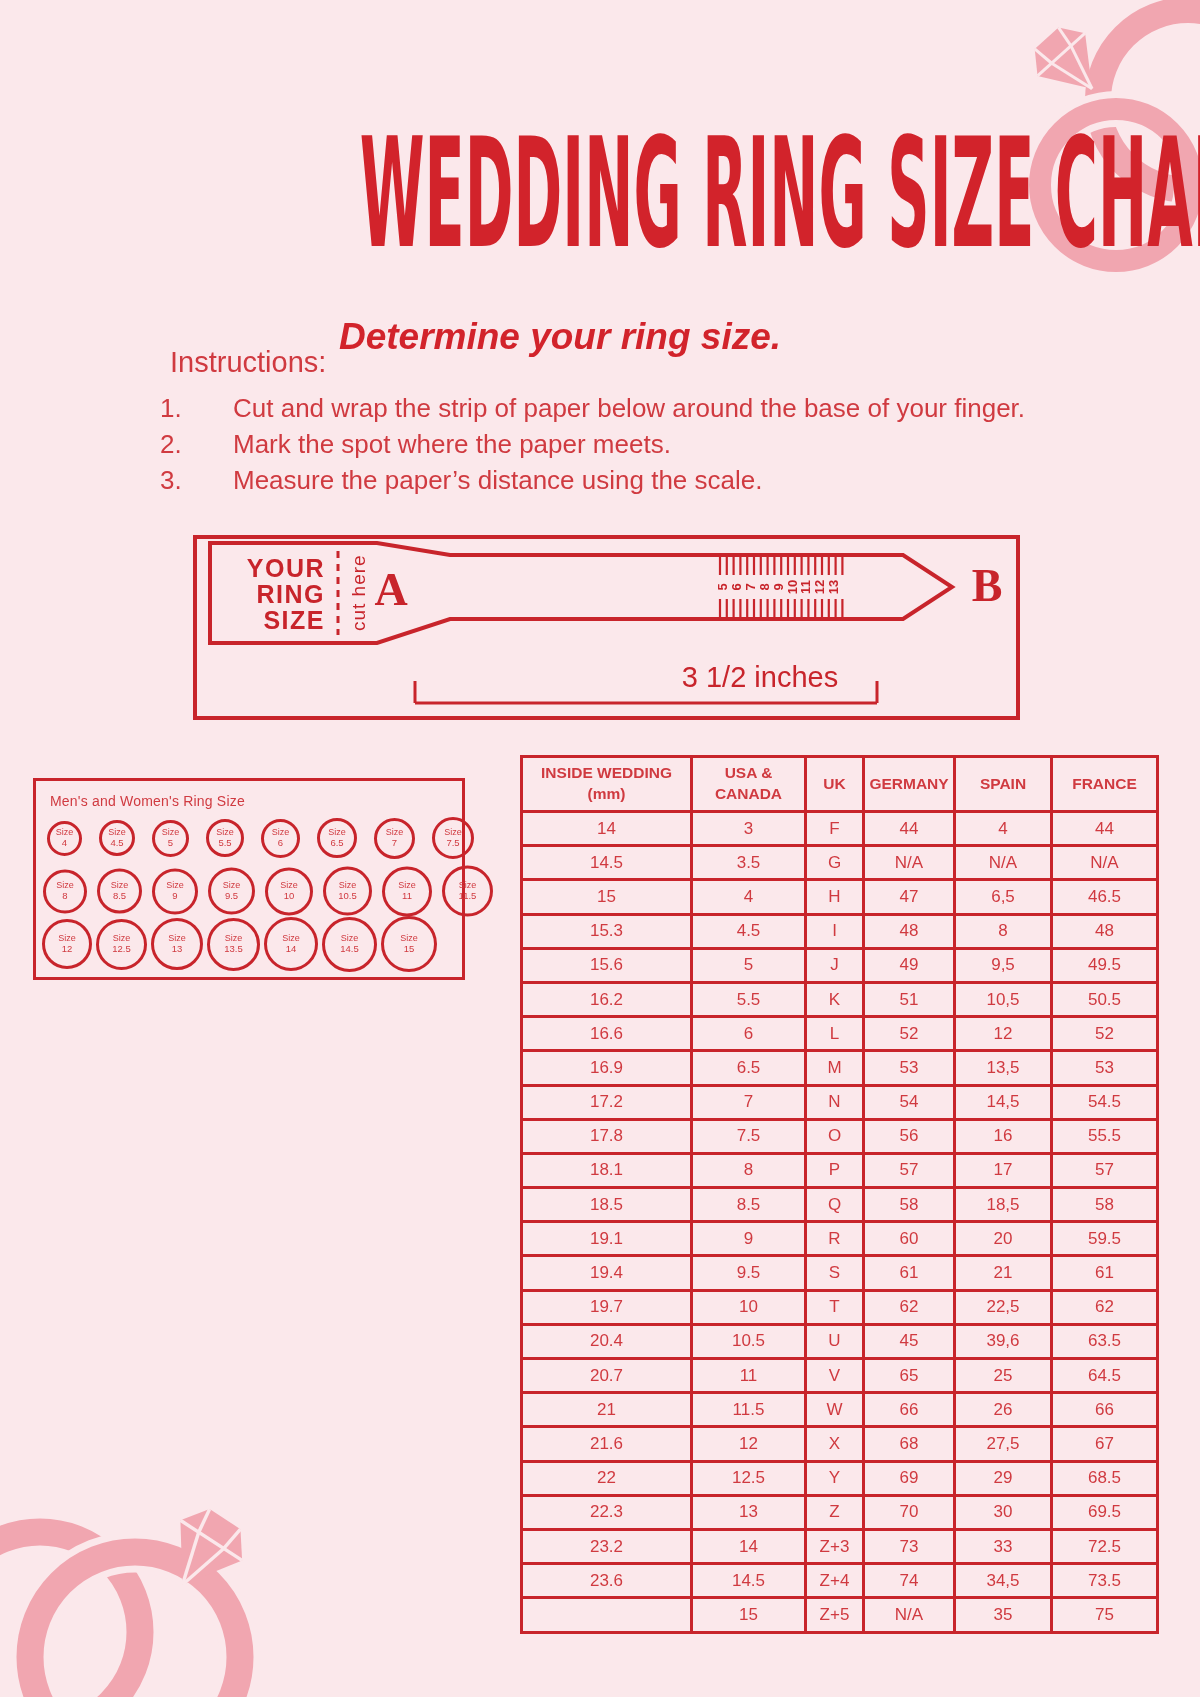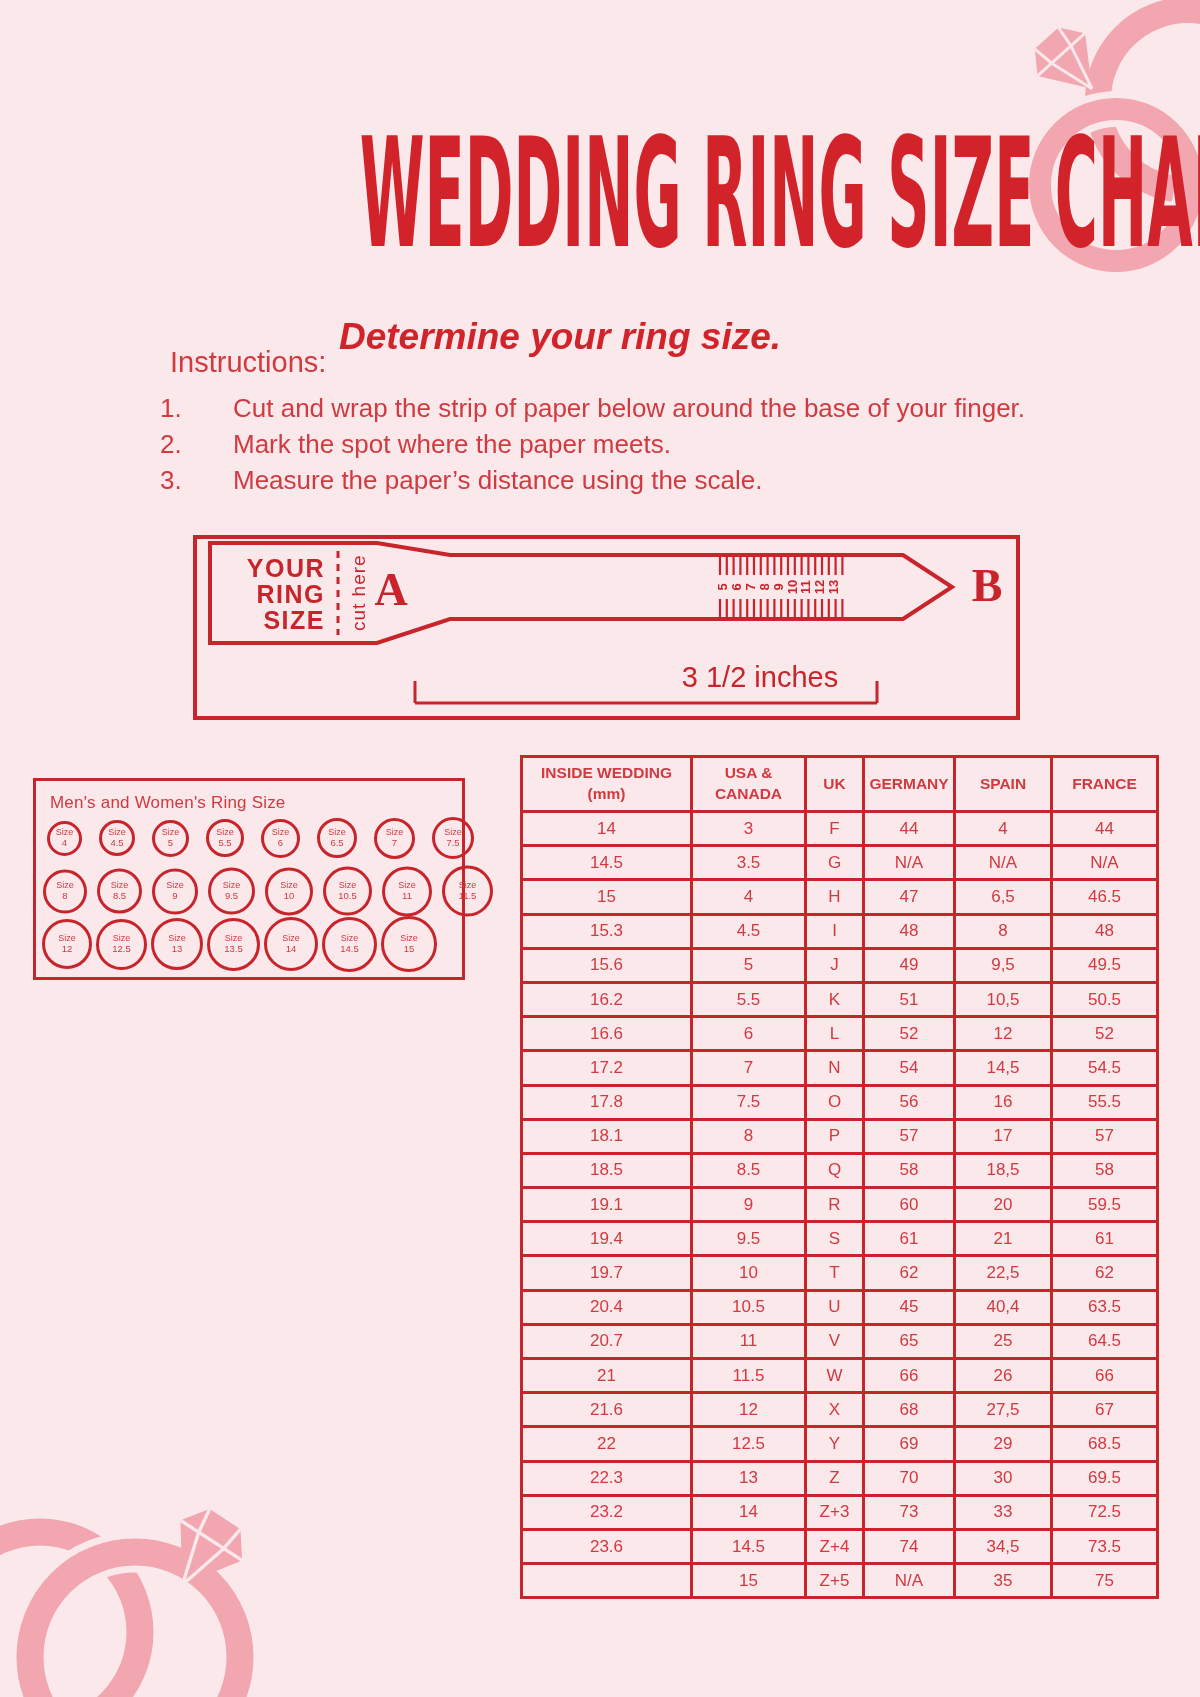"Men's and Women's Ring Size" .ring-panel-title { font-size: 17px -> 14px }
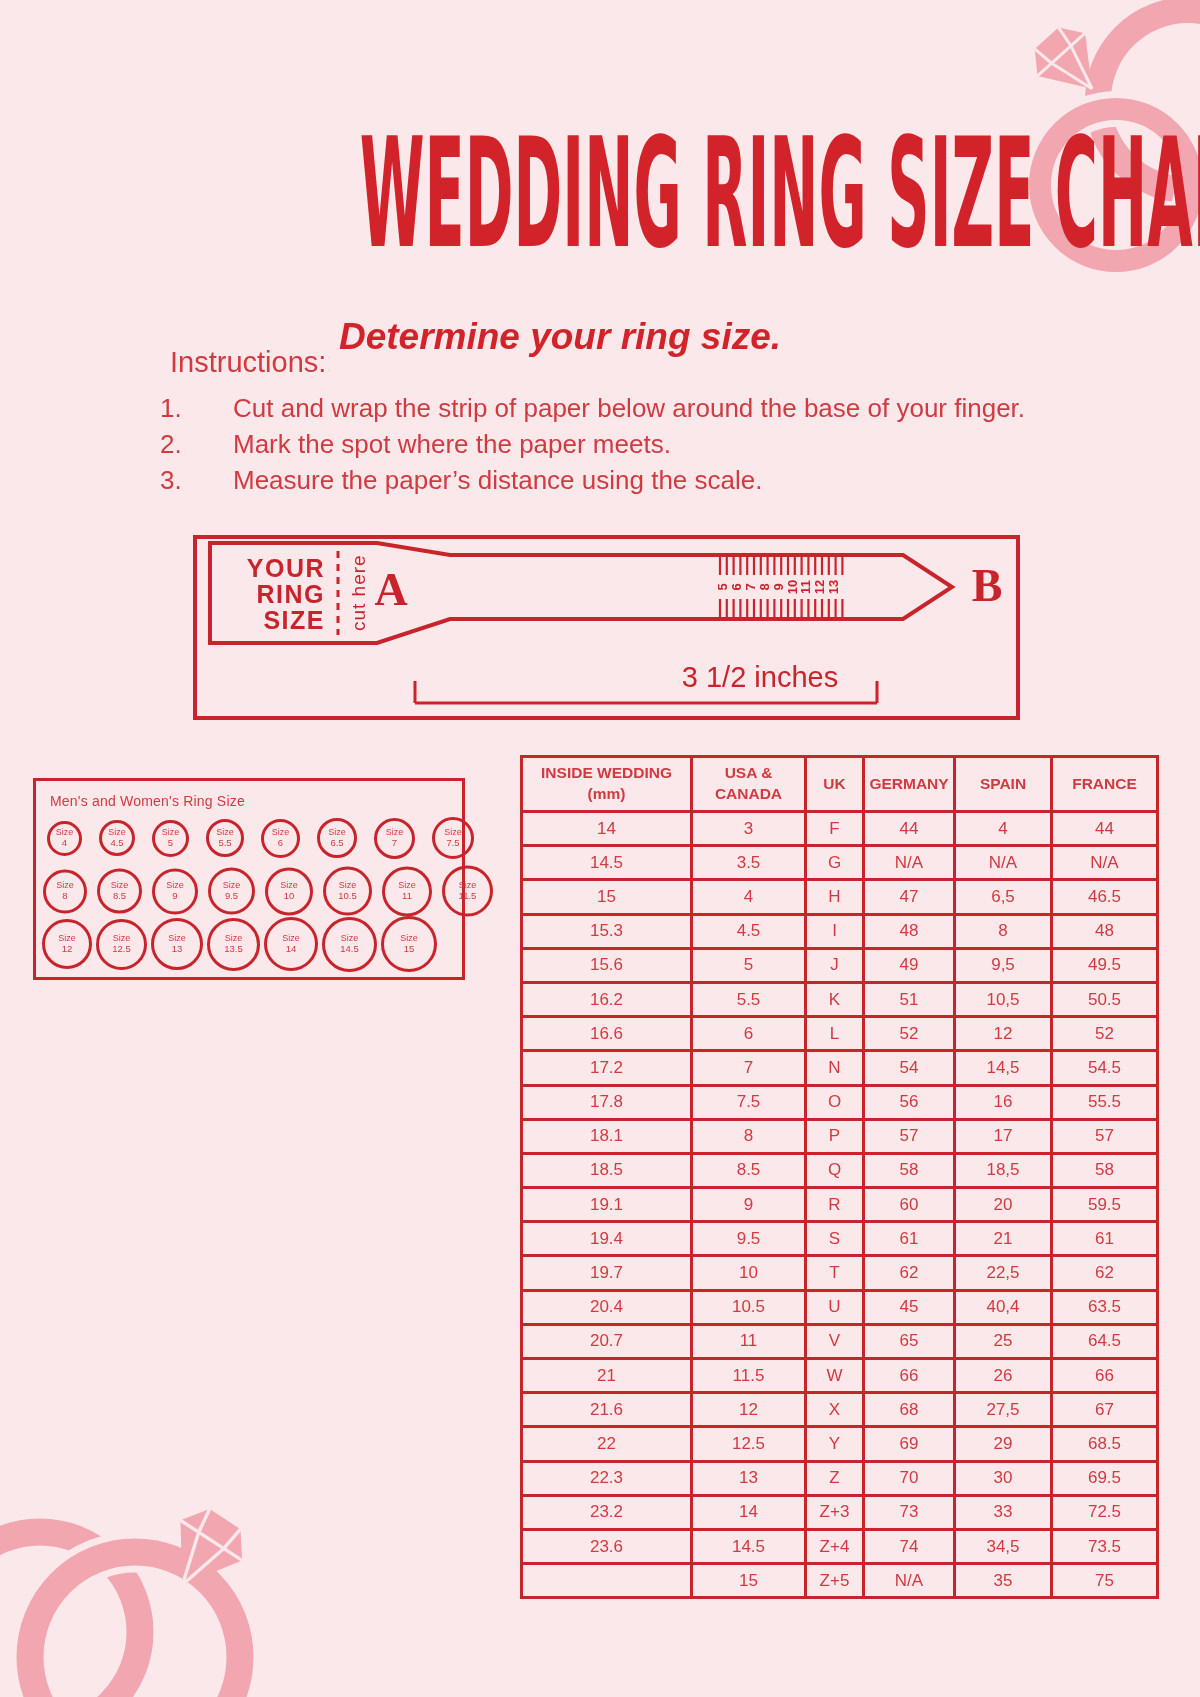"16.9" tr { html: none -> <tr> <td>16.9</td> <td>6.5</td> <td>M</td> <td>53</td> <td>13,5</td> <td>53</td> </tr> }
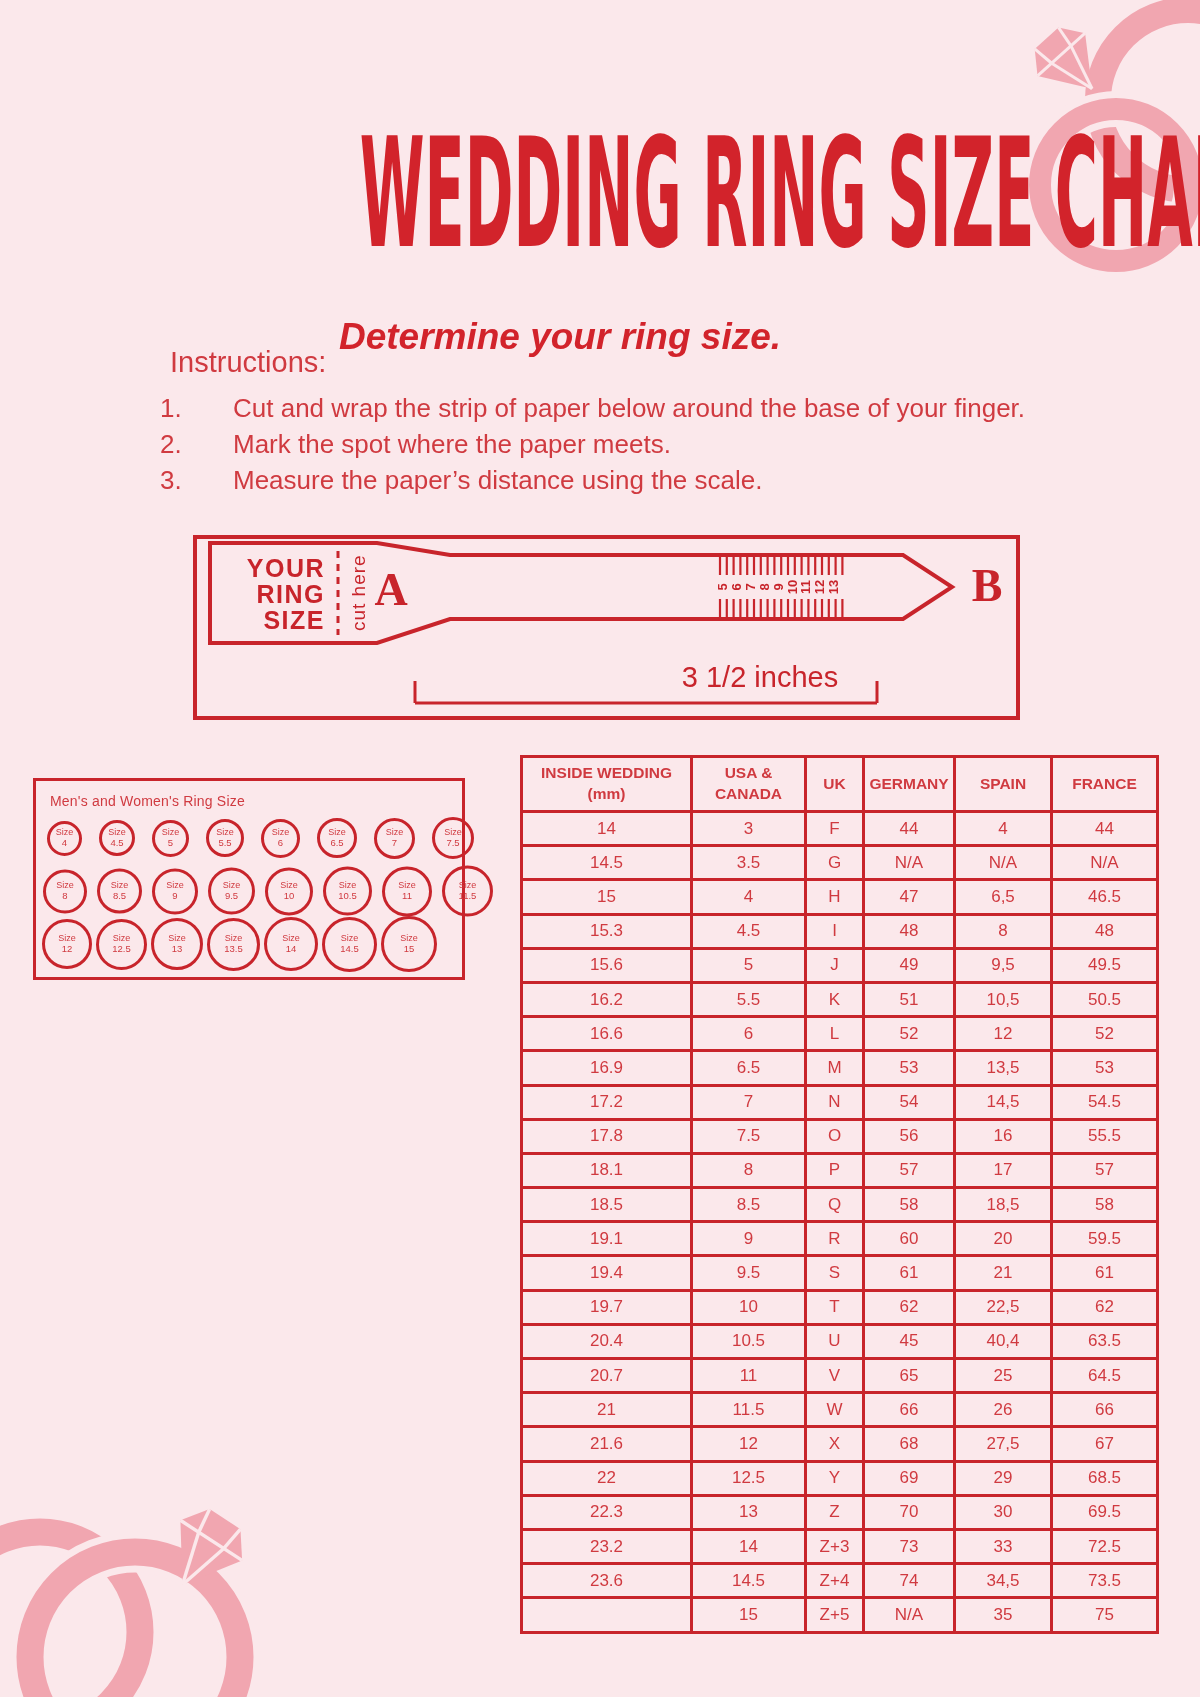"40,4" td { text: 40,4 -> 39,6 }
